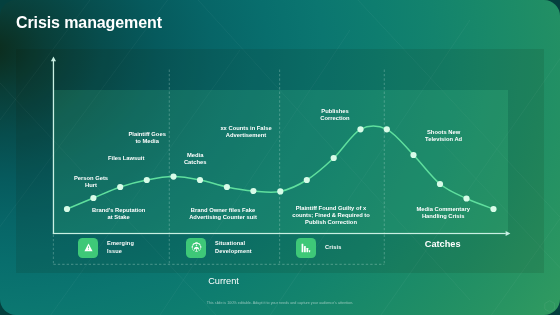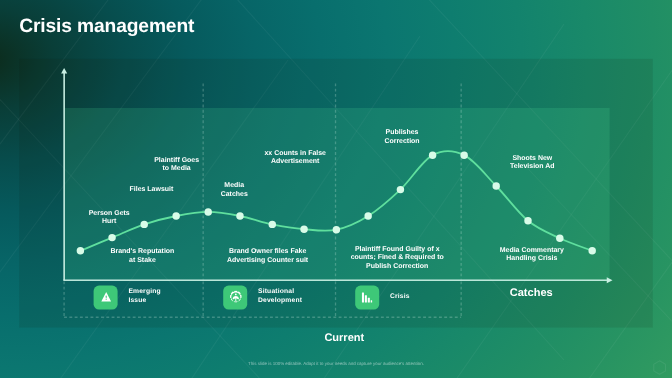"Crisis management" #slide { border-radius: none -> 16px }
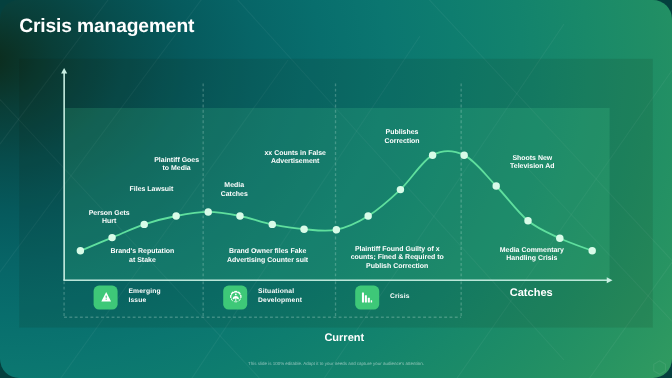"Current" #current { font-weight: bold -> normal; text-align: right -> center }
